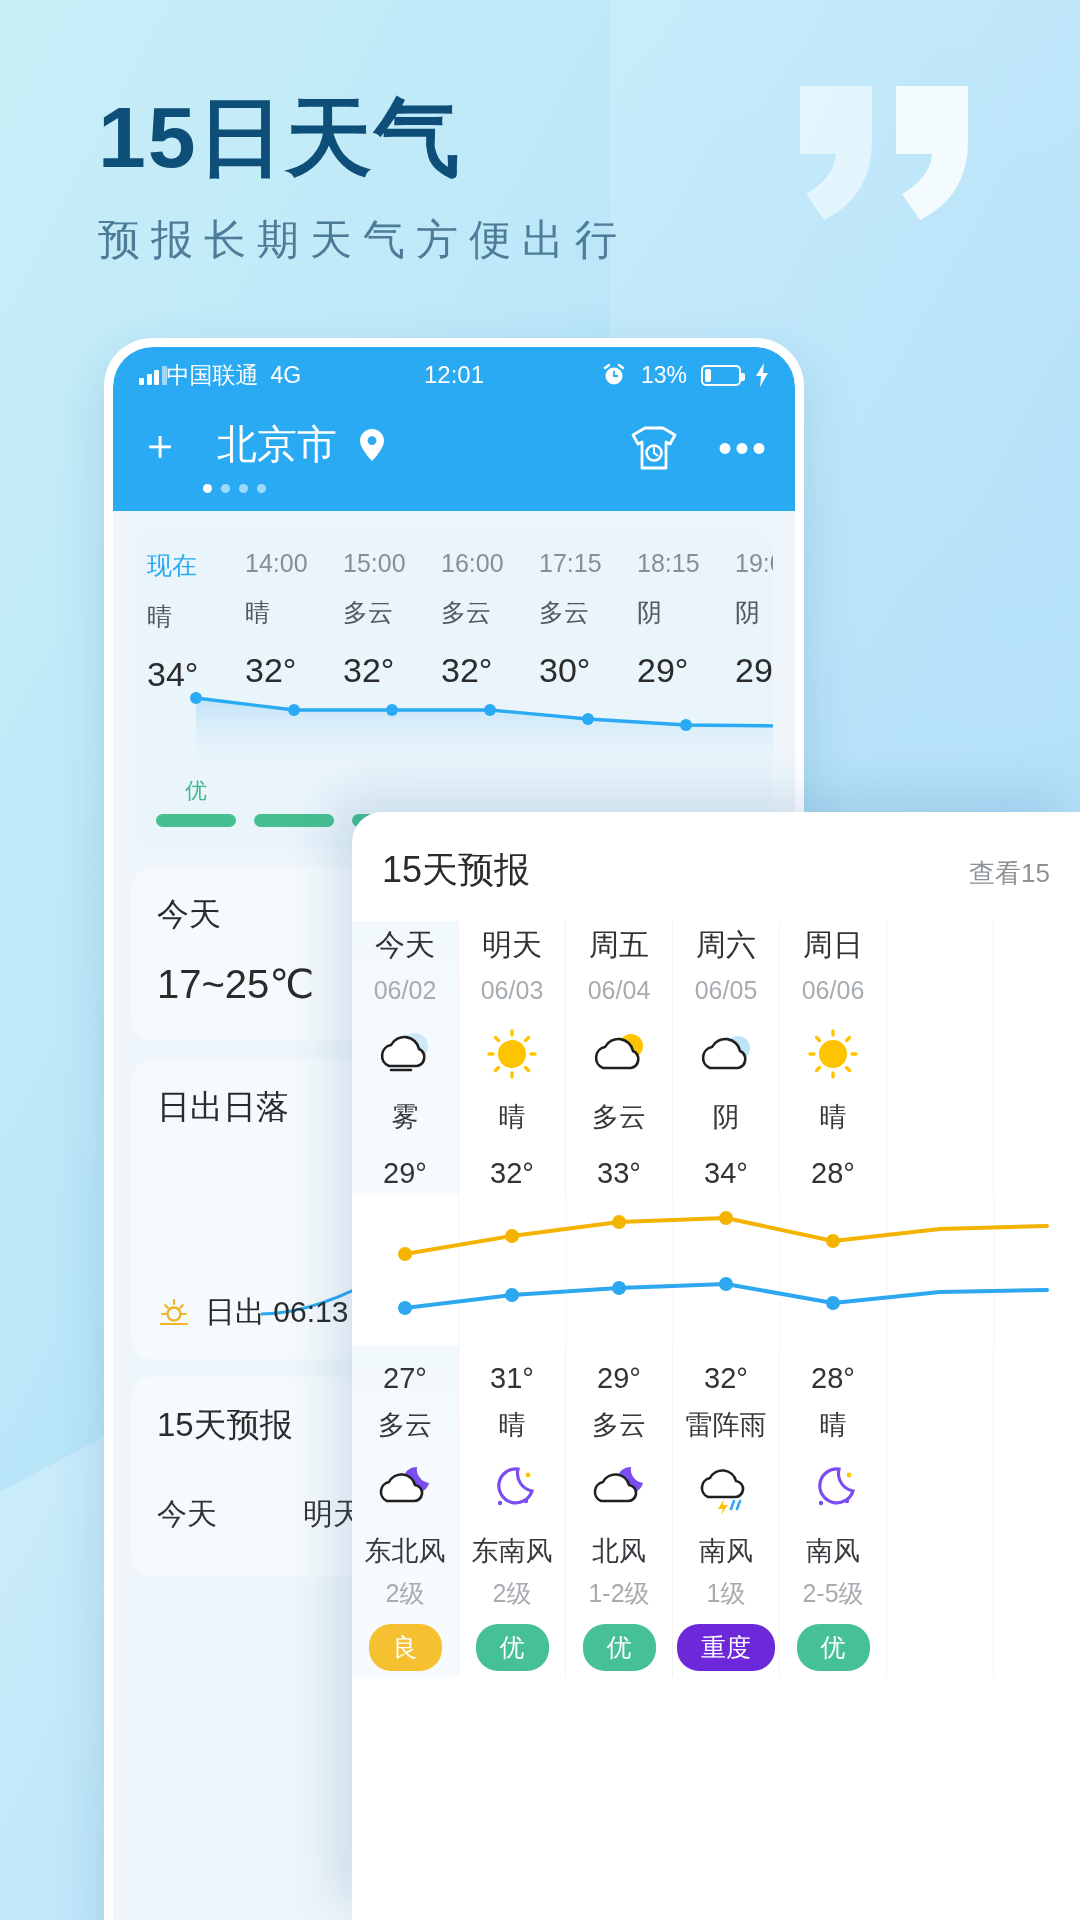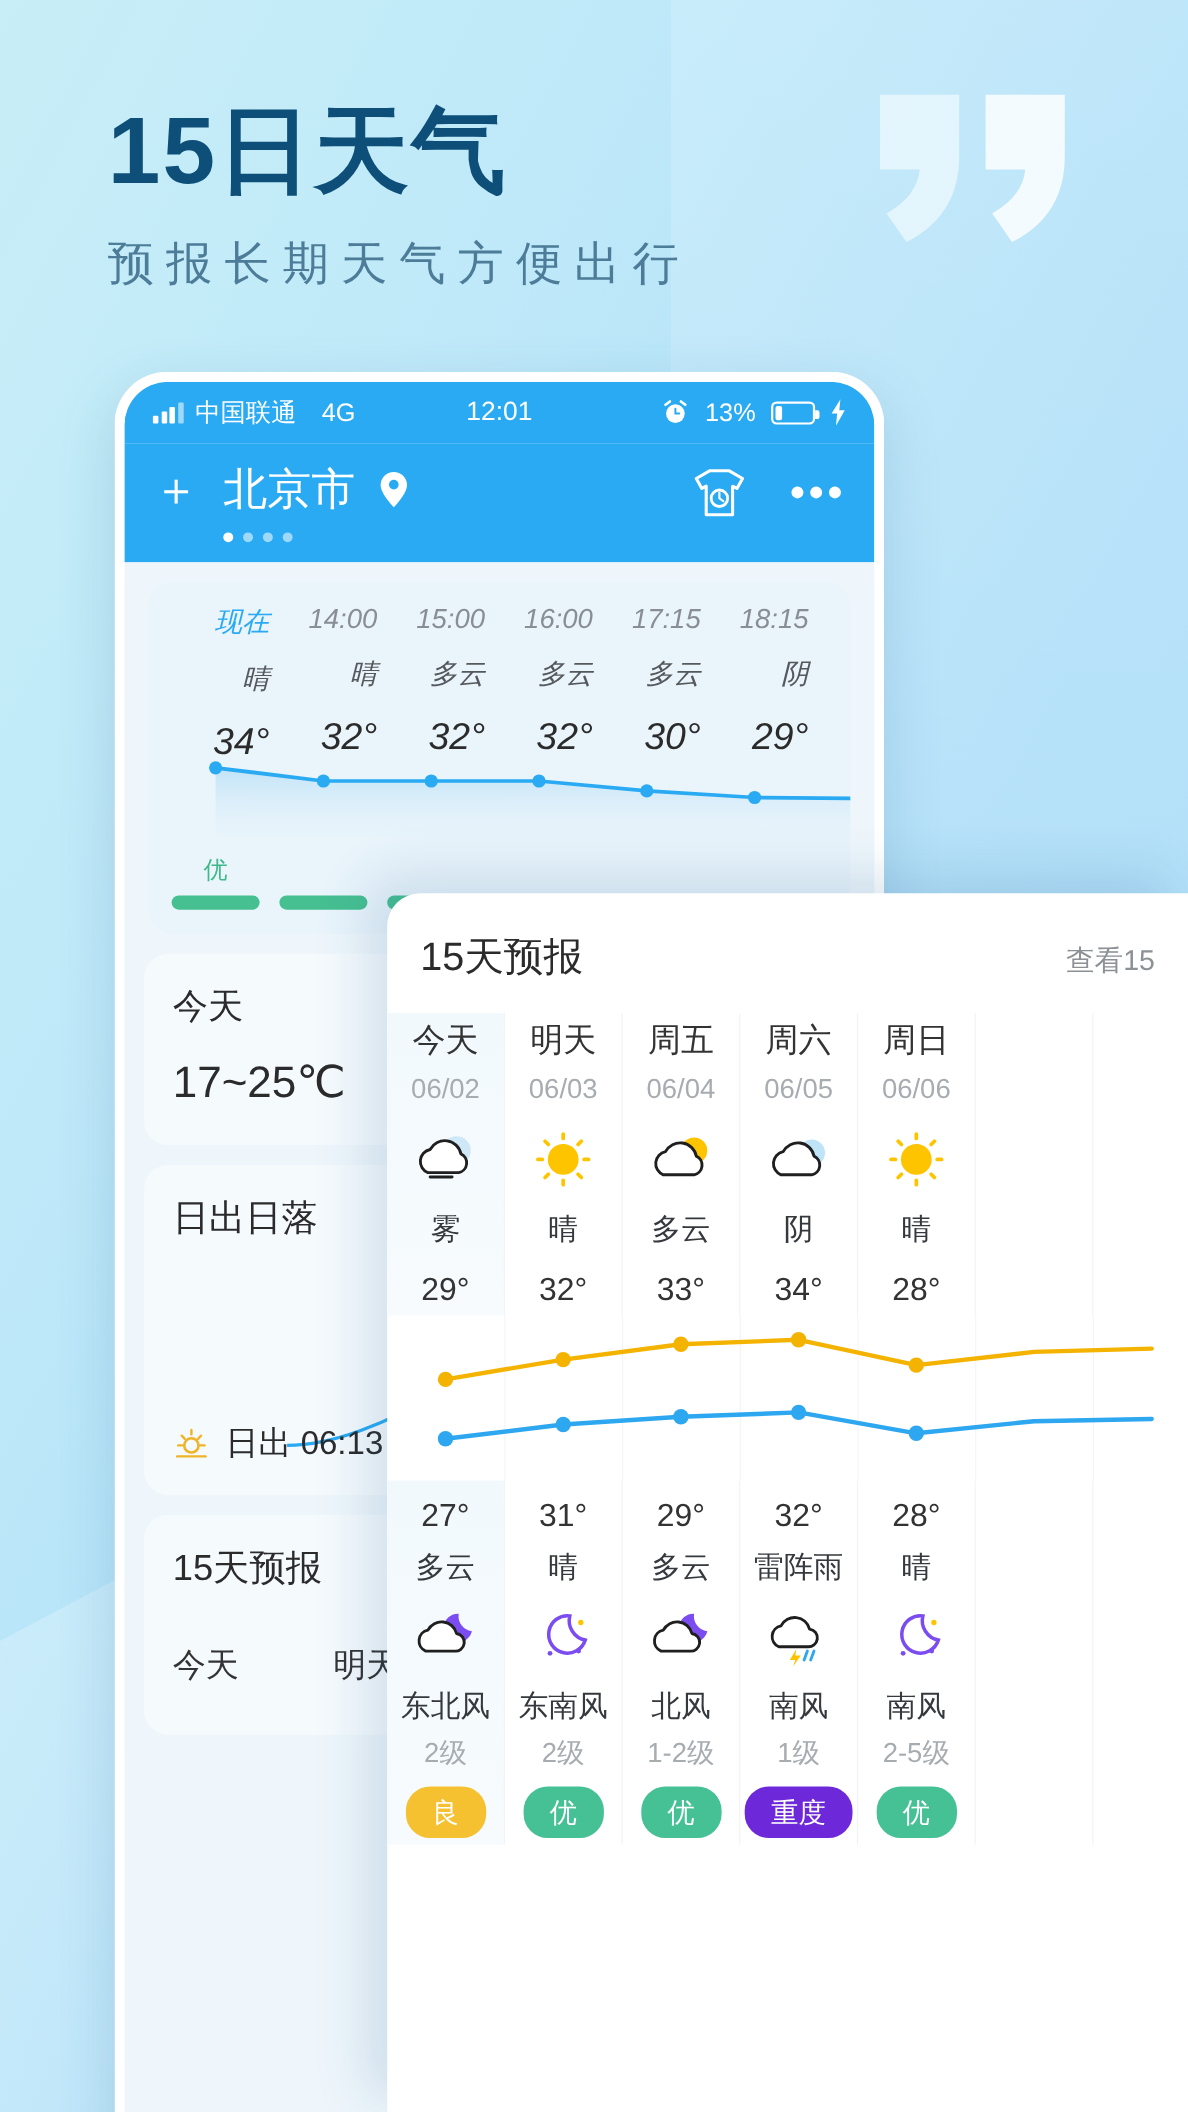"中国联通" .sb-left { gap: 11px -> none }
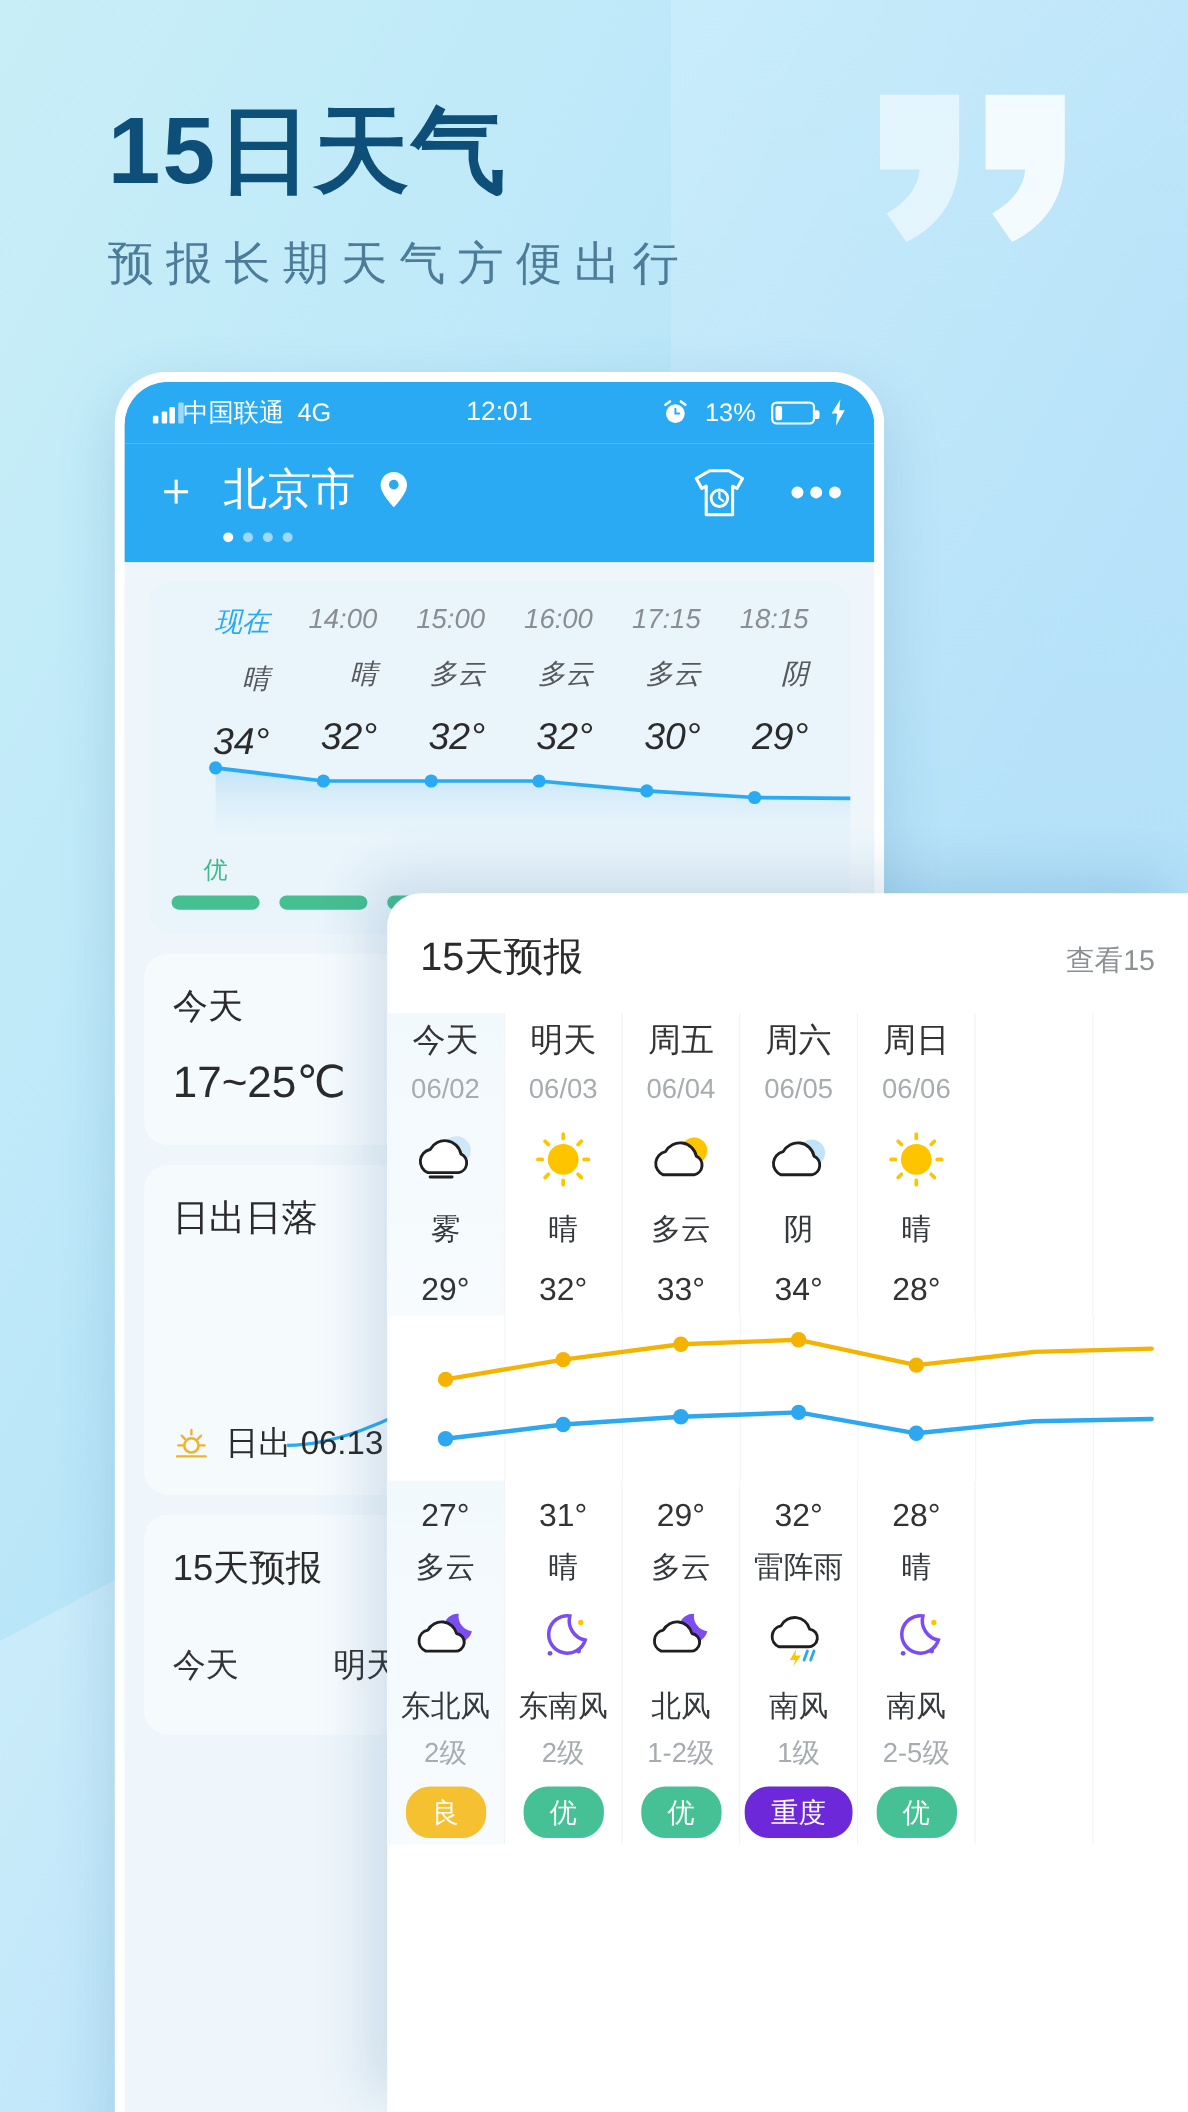"北京市" .city { margin-left: none -> 14px }
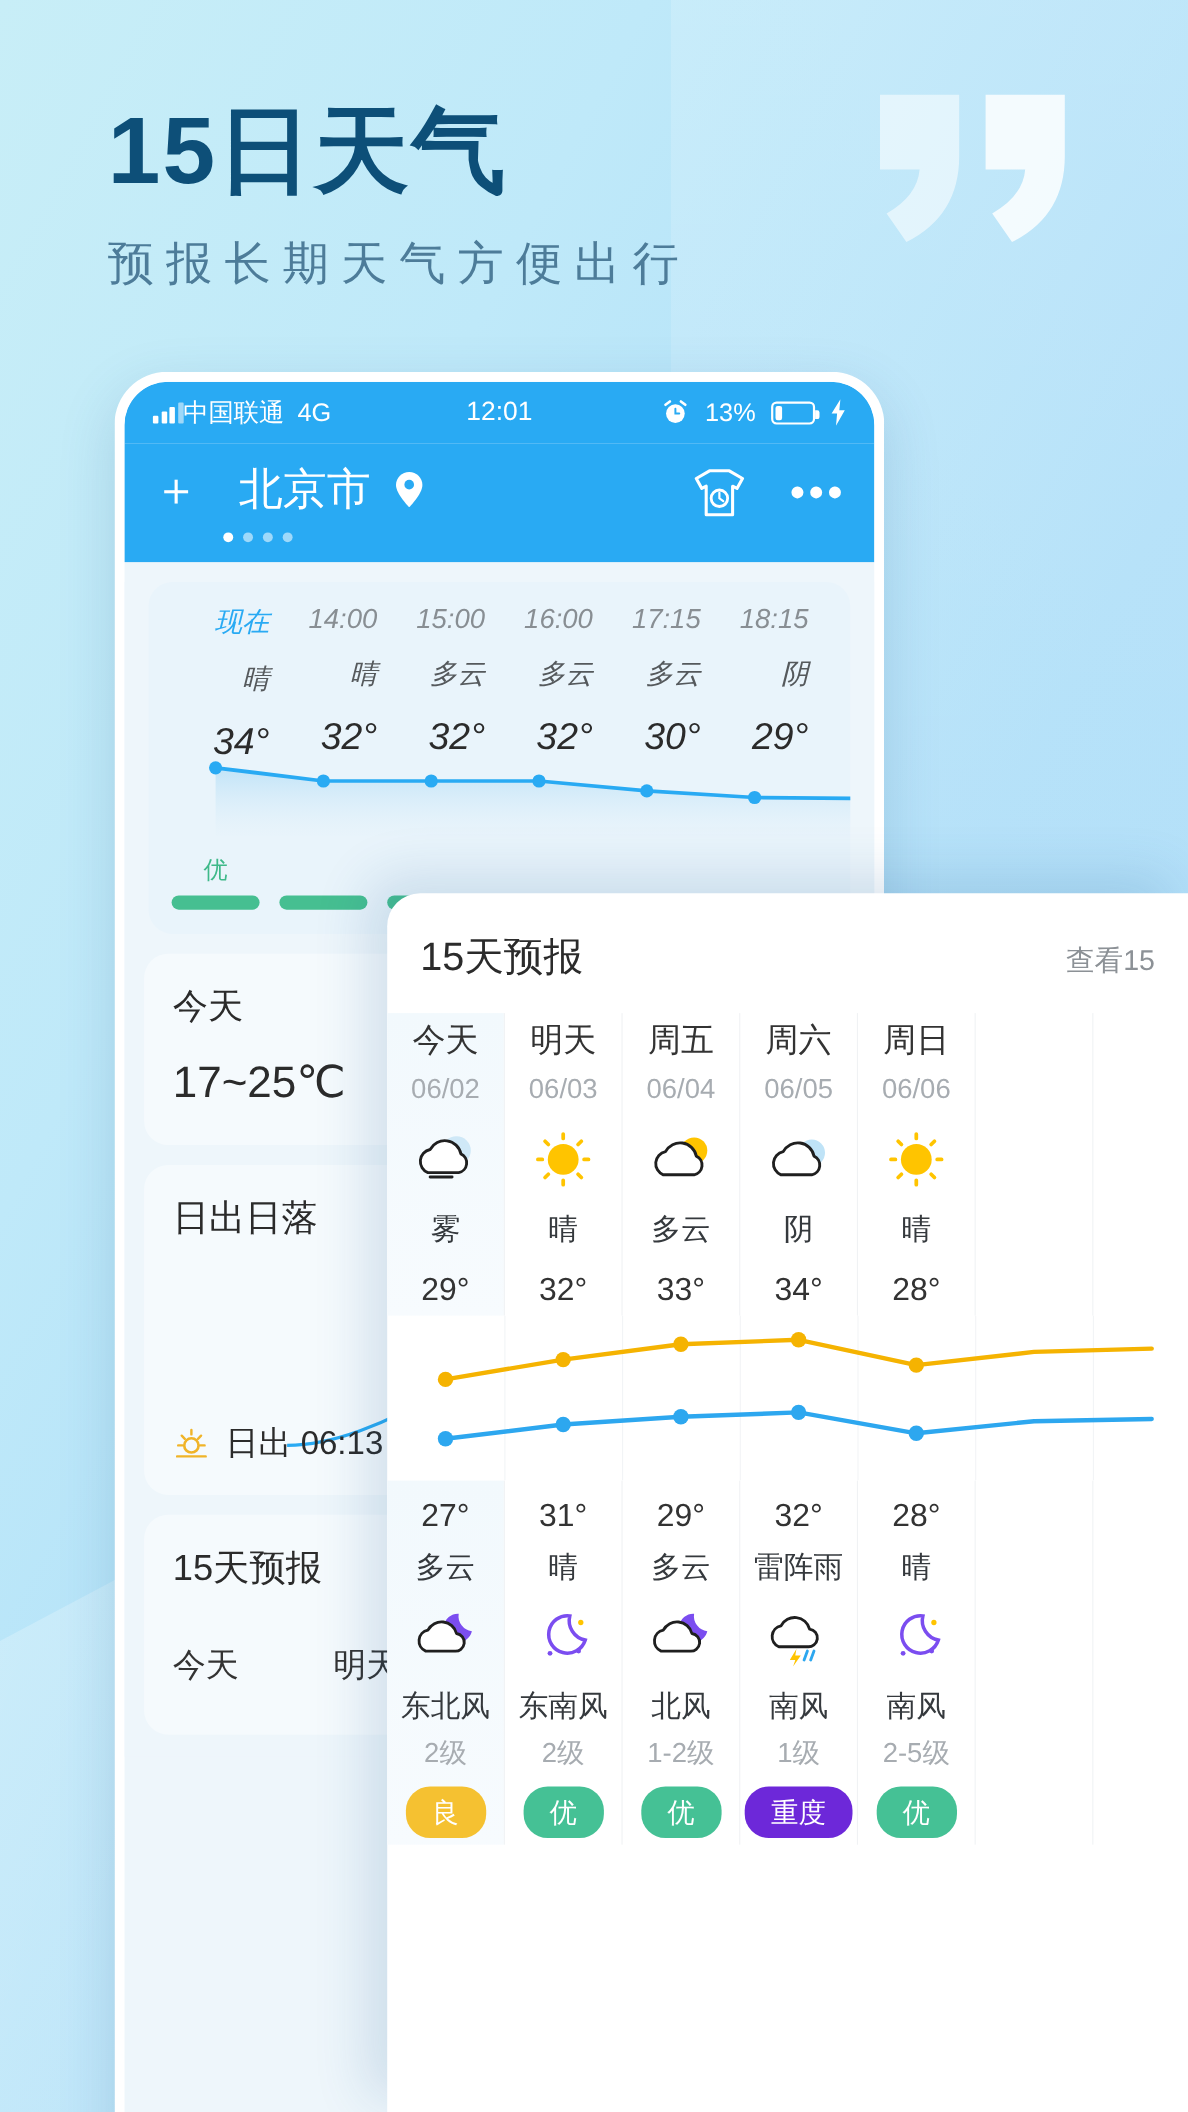"现在" .hour-col { font-style: italic -> none; text-align: right -> left }
